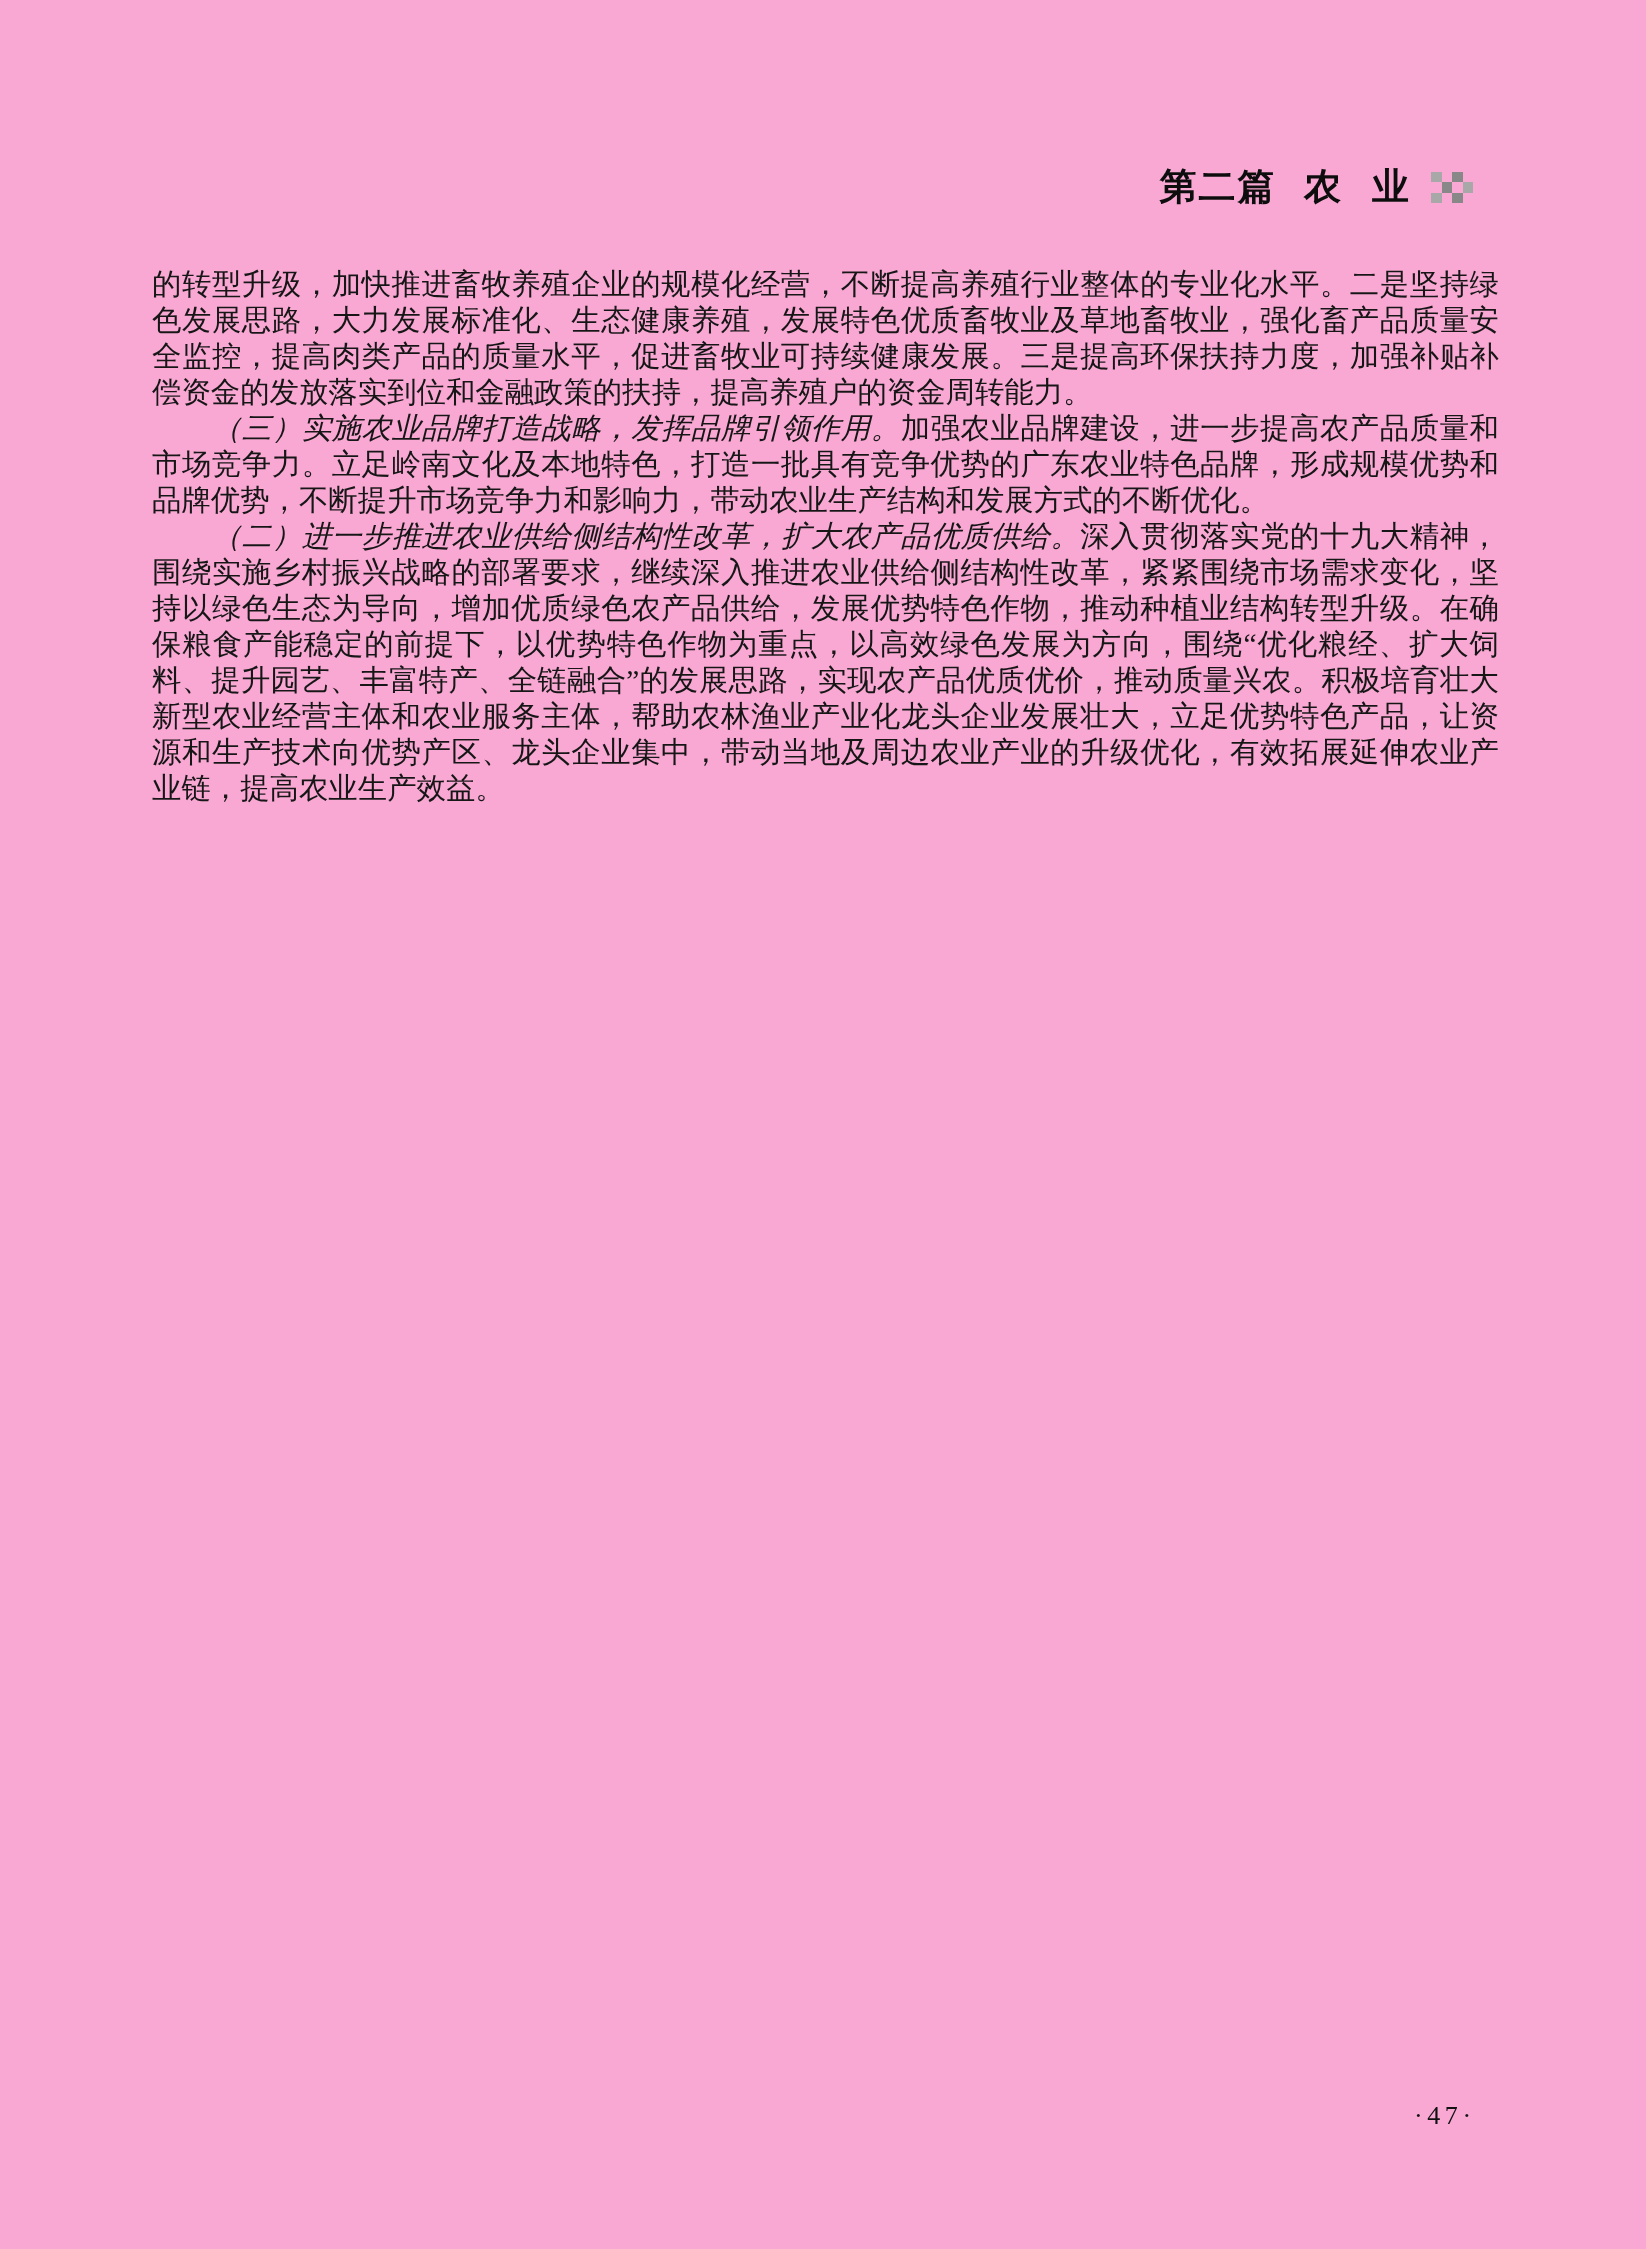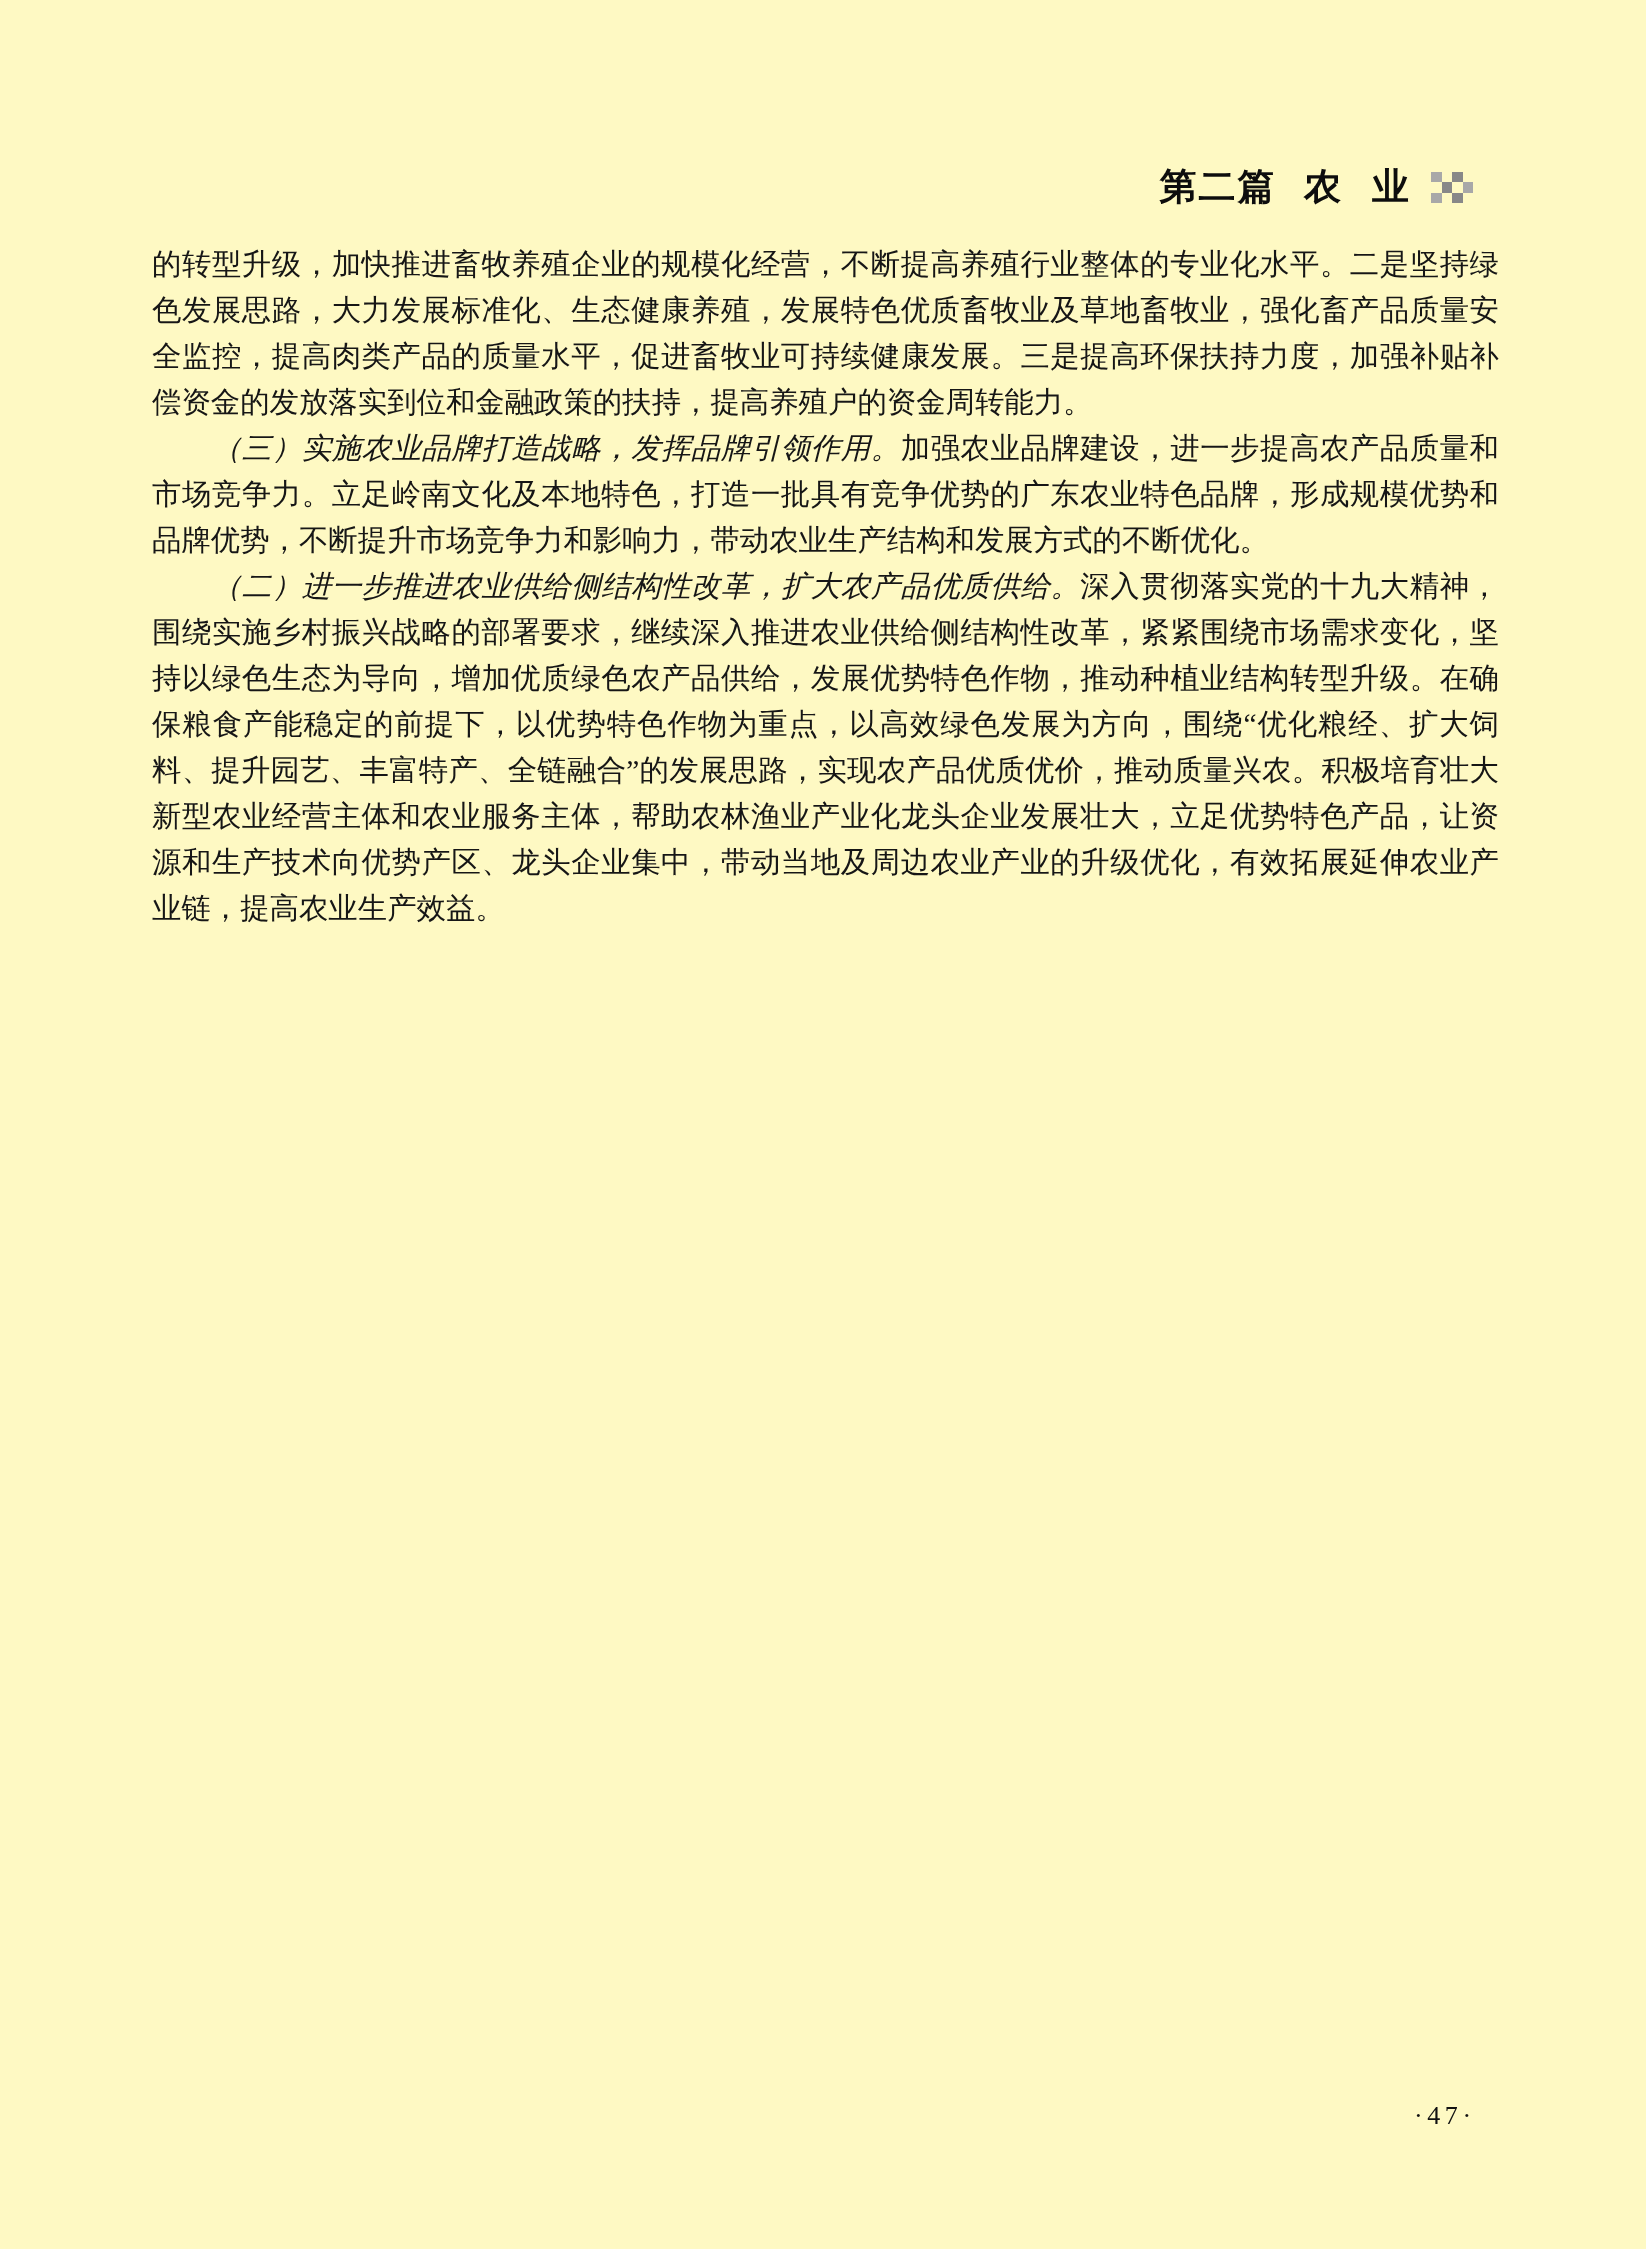"第二篇" .sheet { background: #fef9c3 -> #f9a8d4 }
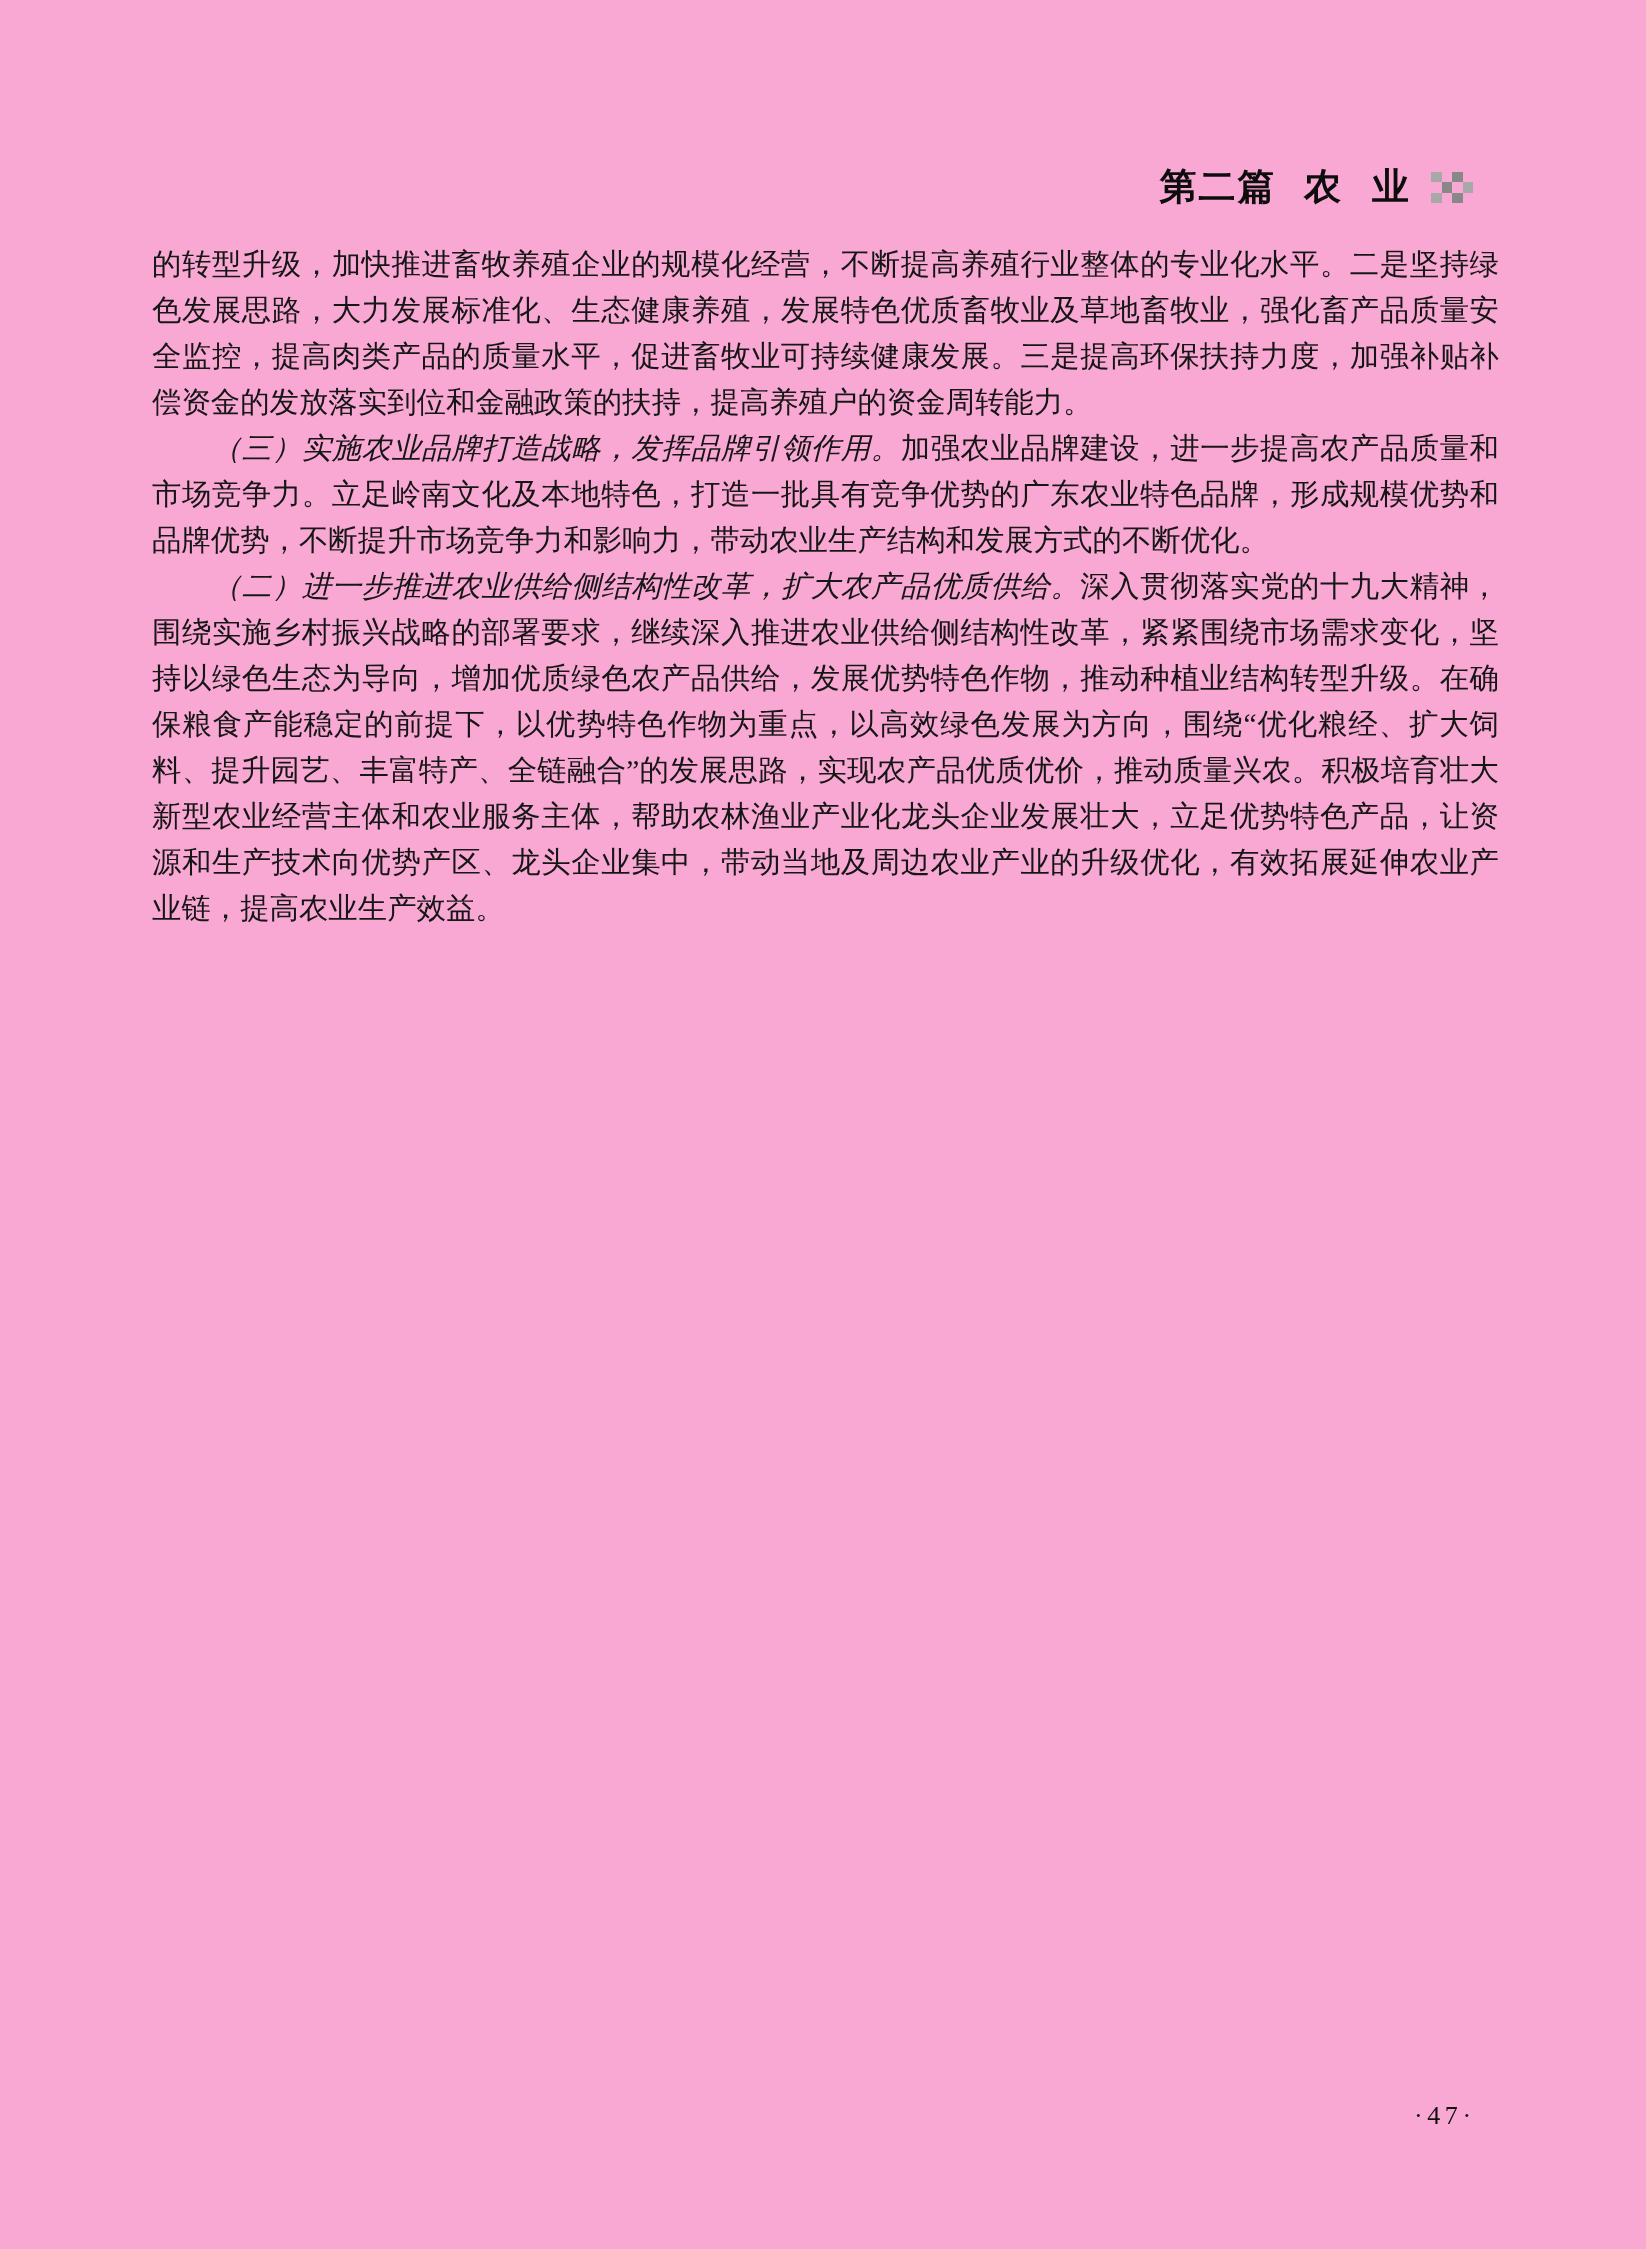"的转型升级，加快推进畜牧养殖企业的规模化经营，不断提高养殖行业整体的专业化水平。" .bodytext { line-height: 46px -> 36px; top: 241px -> 266px }
